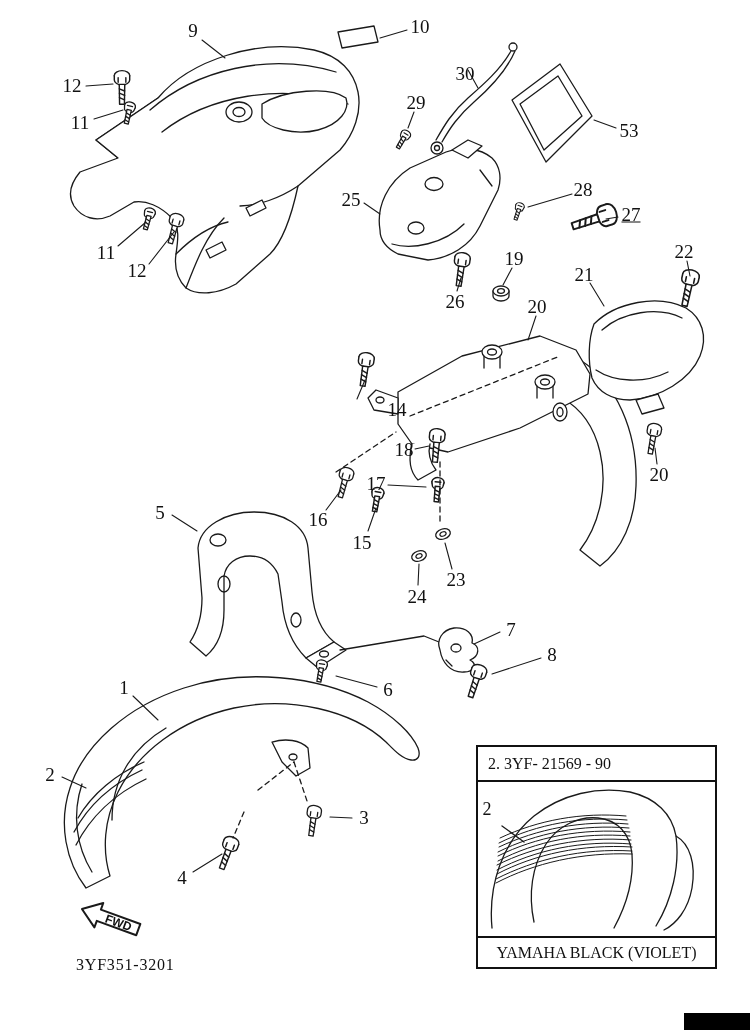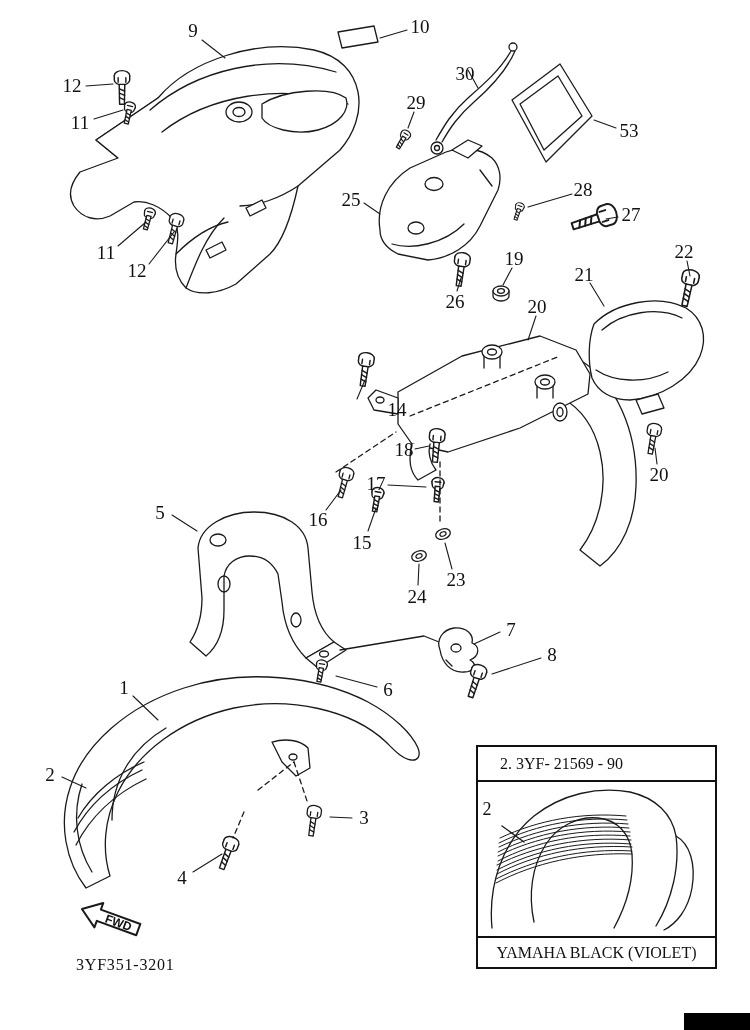"27" span.callout { text-decoration: none -> underline }
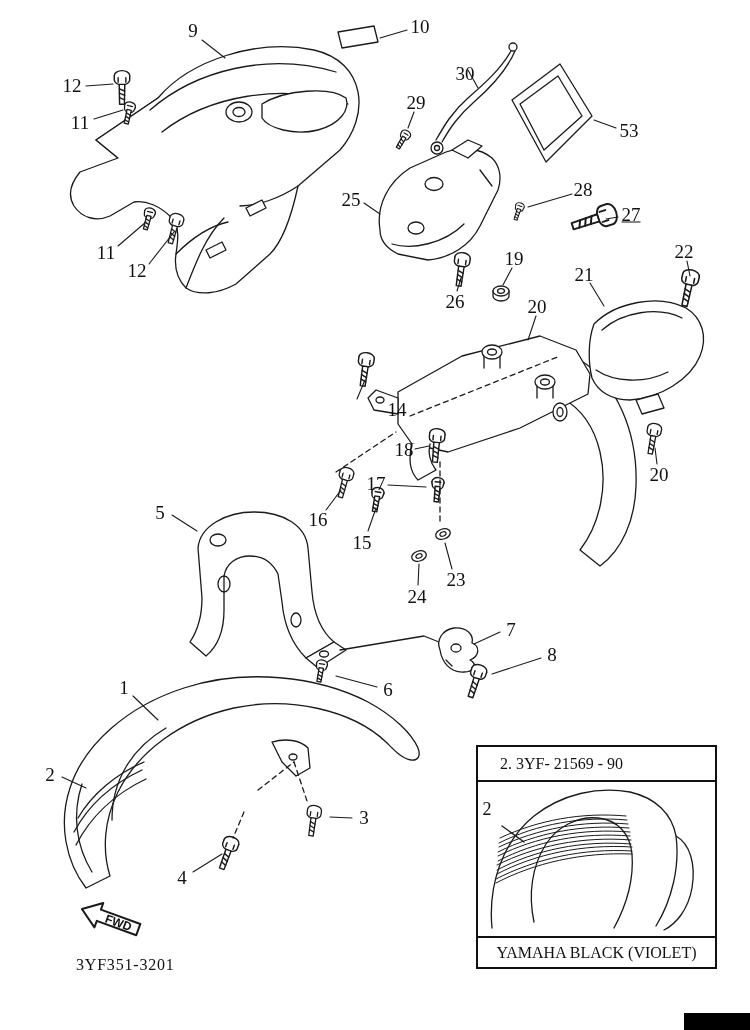"2. 3YF- 21569 - 90" .inset-title { padding-left: 22px -> 10px }
